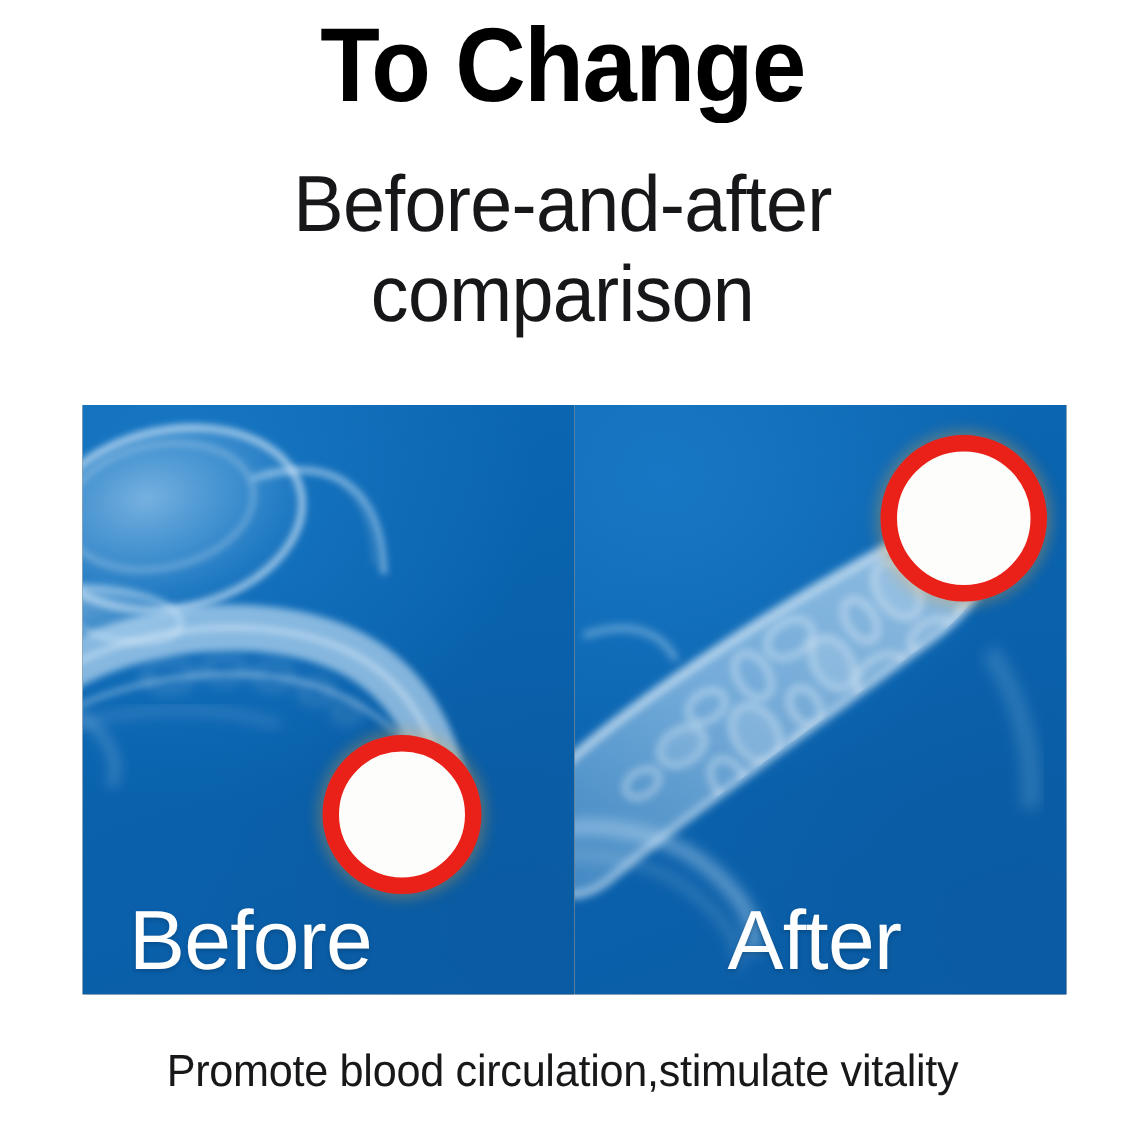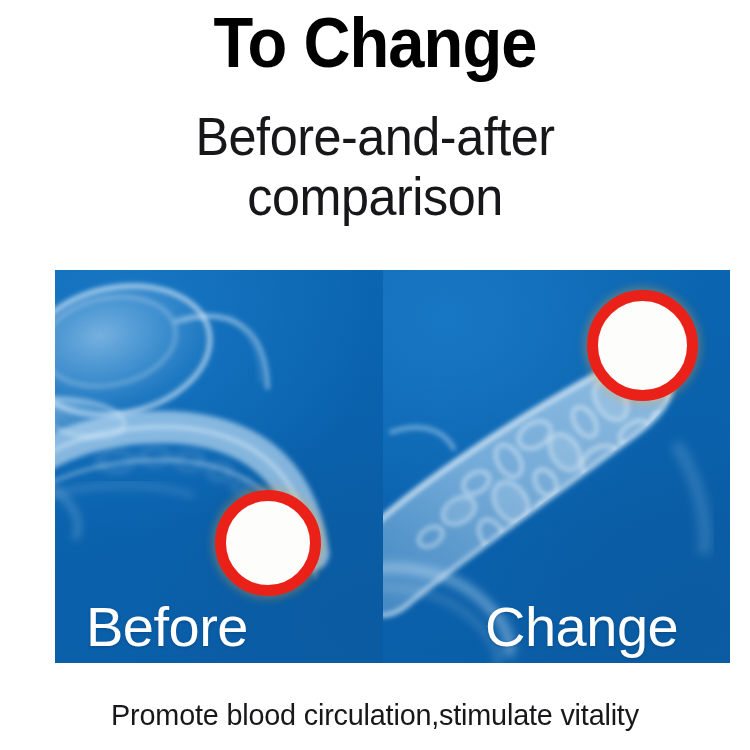"Before" .panel { padding-left: 19px -> none }
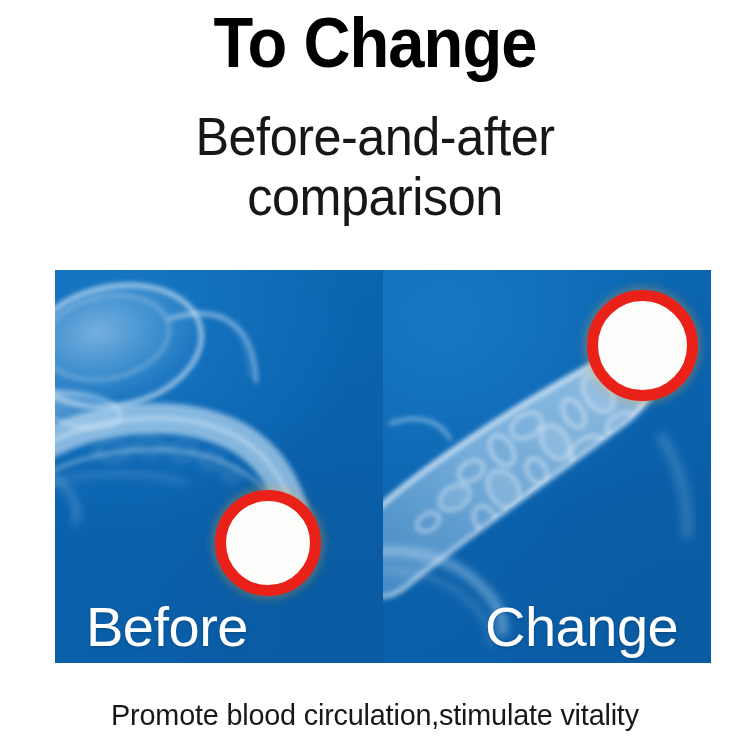"Change" div.panel-label { text: Change -> After }
